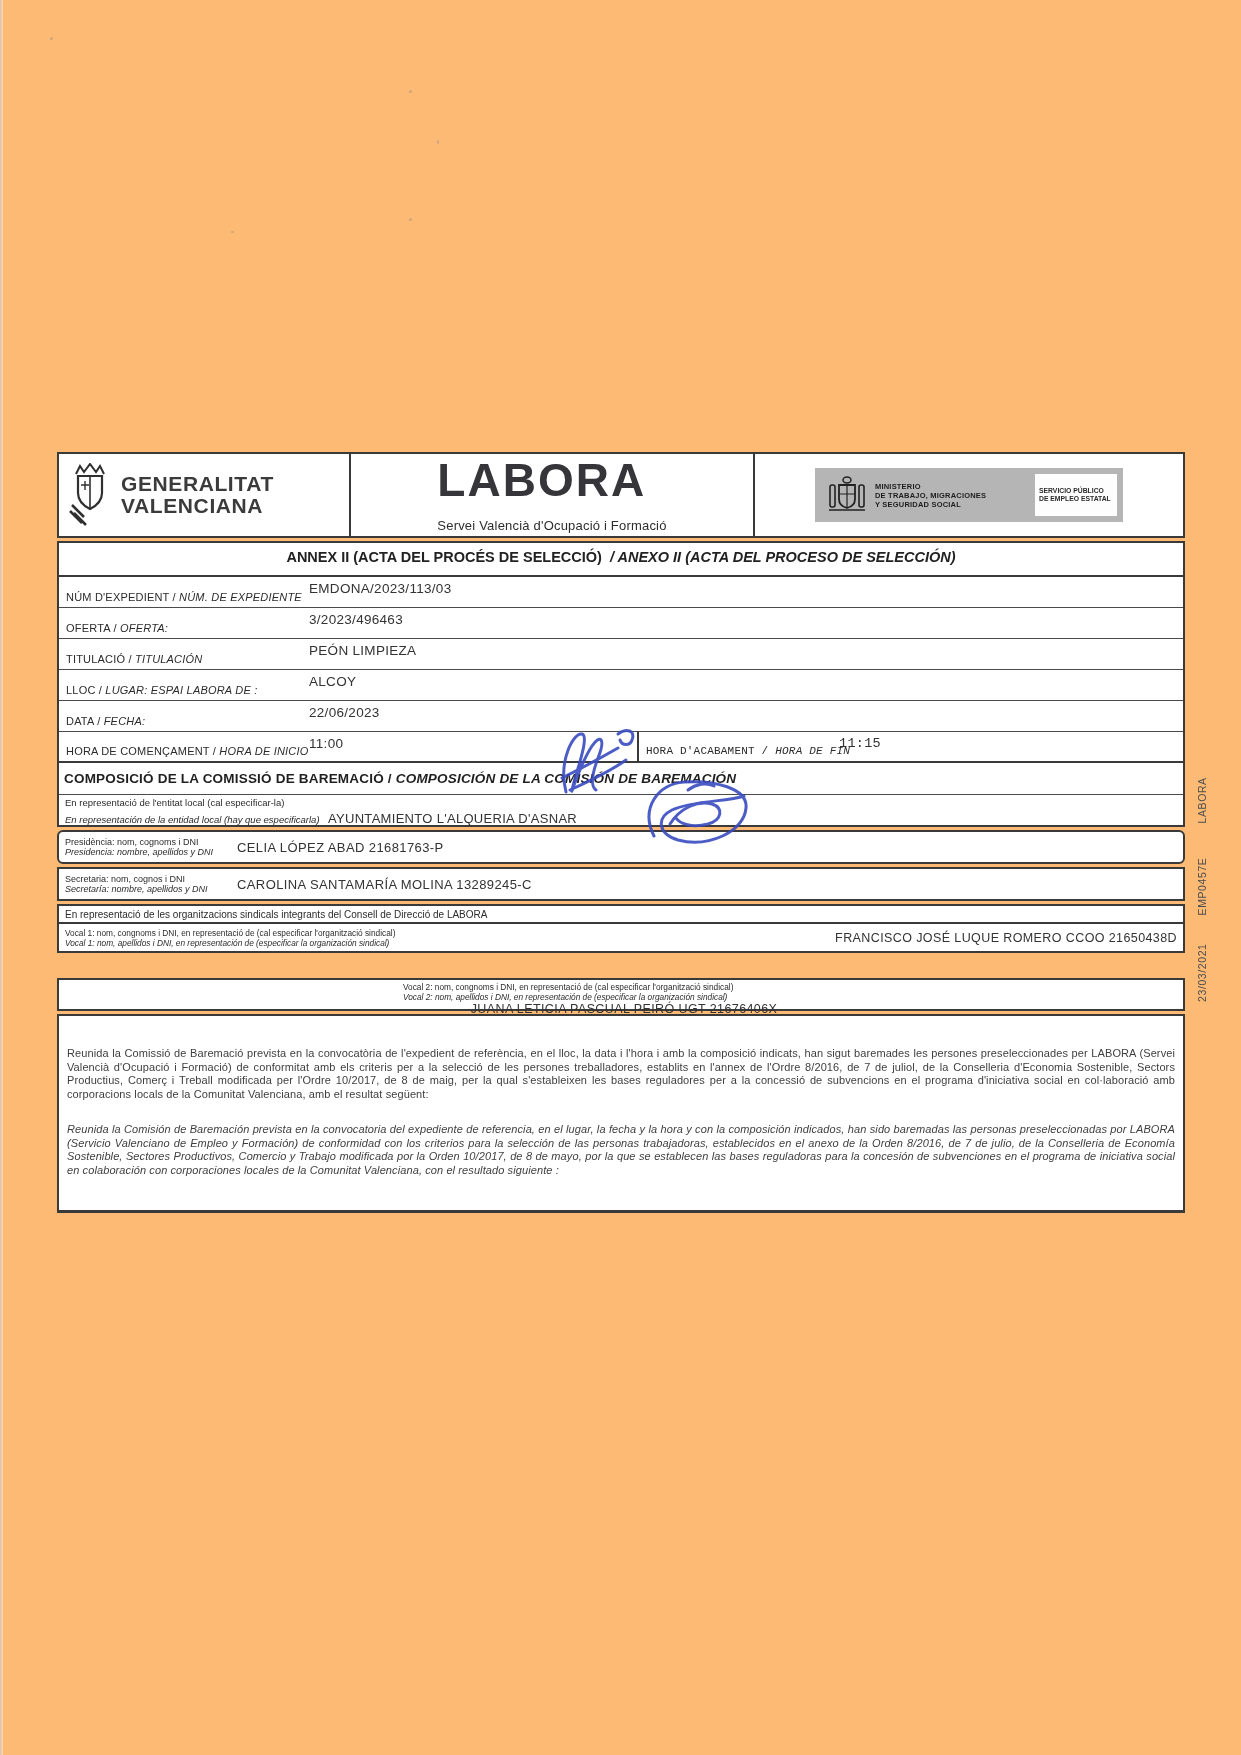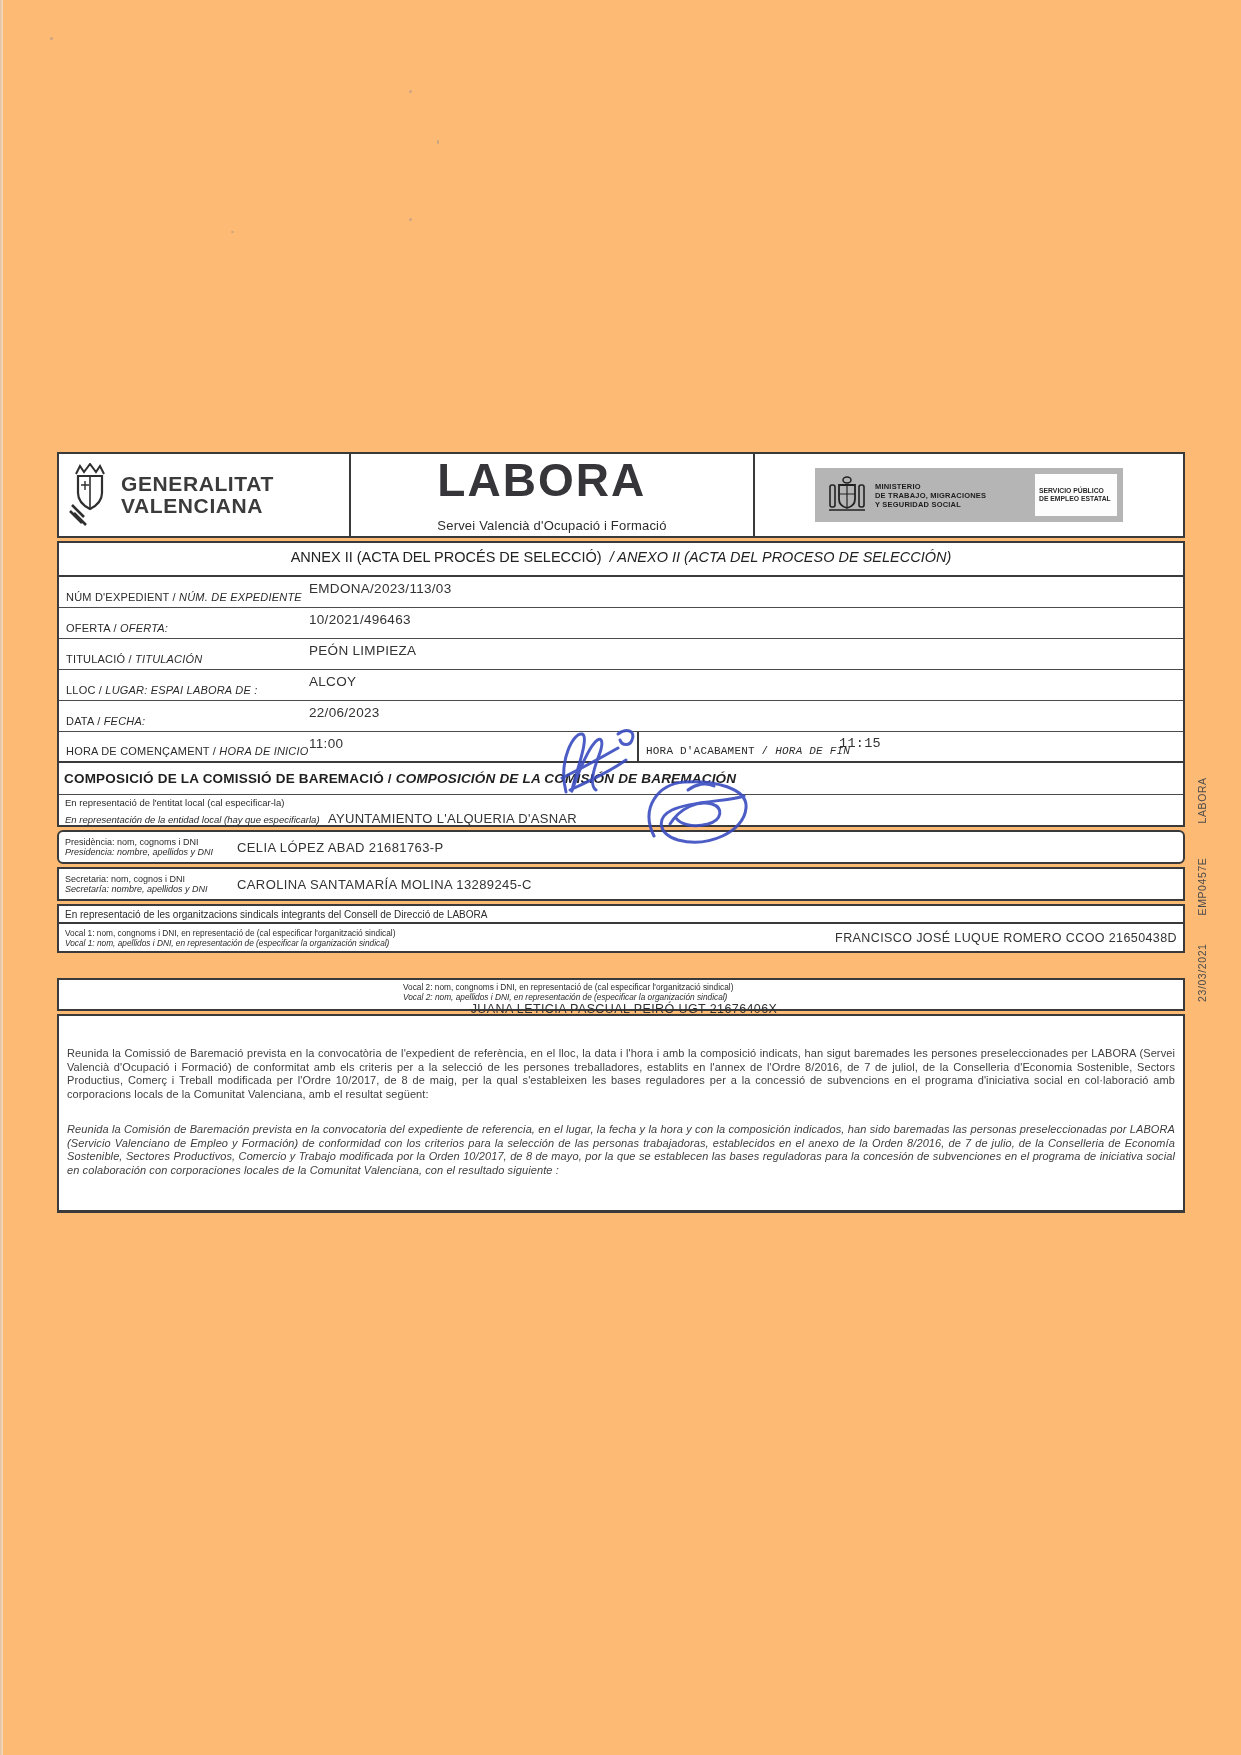"ANNEX II (ACTA DEL PROCÉS" .titlebar { font-weight: normal -> bold }
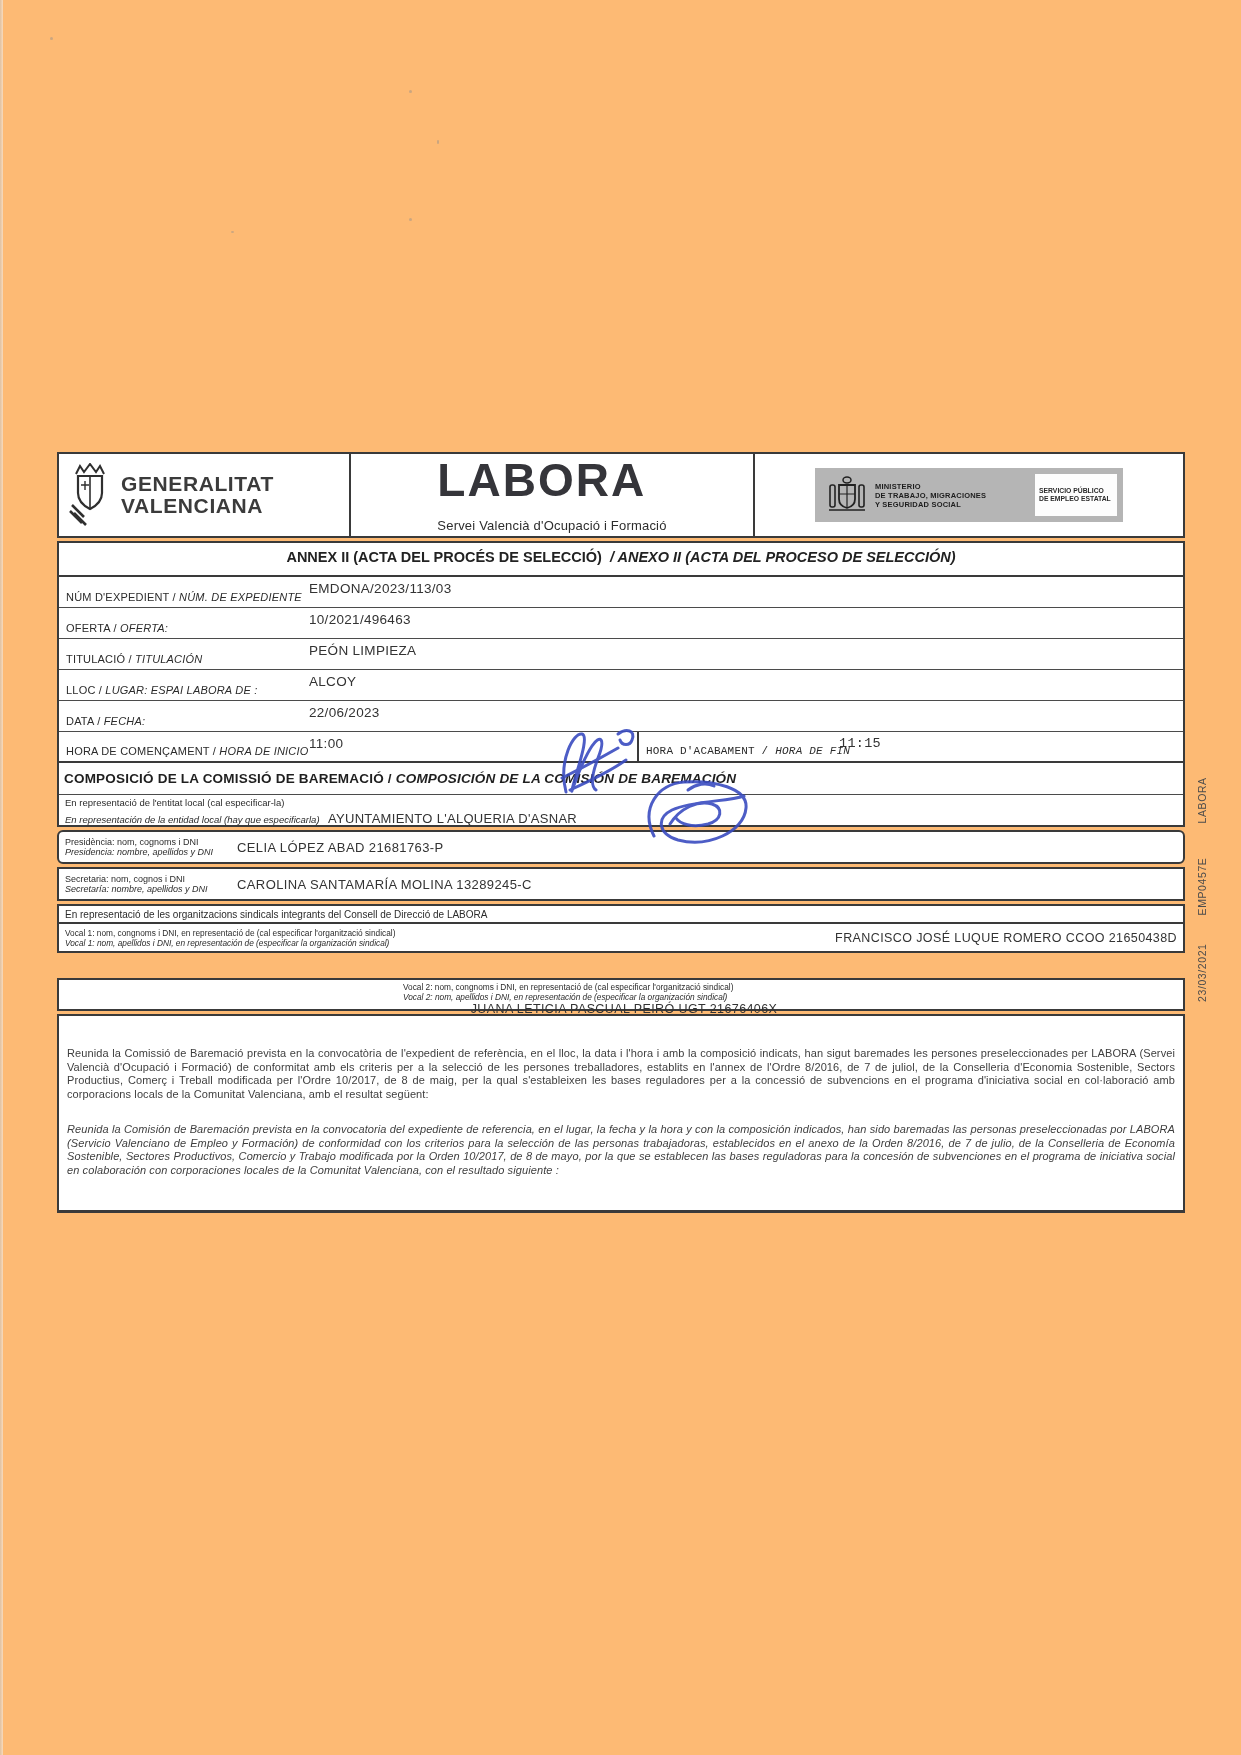"10/2021/496463" span.fvalue { text: 10/2021/496463 -> 3/2023/496463 }
